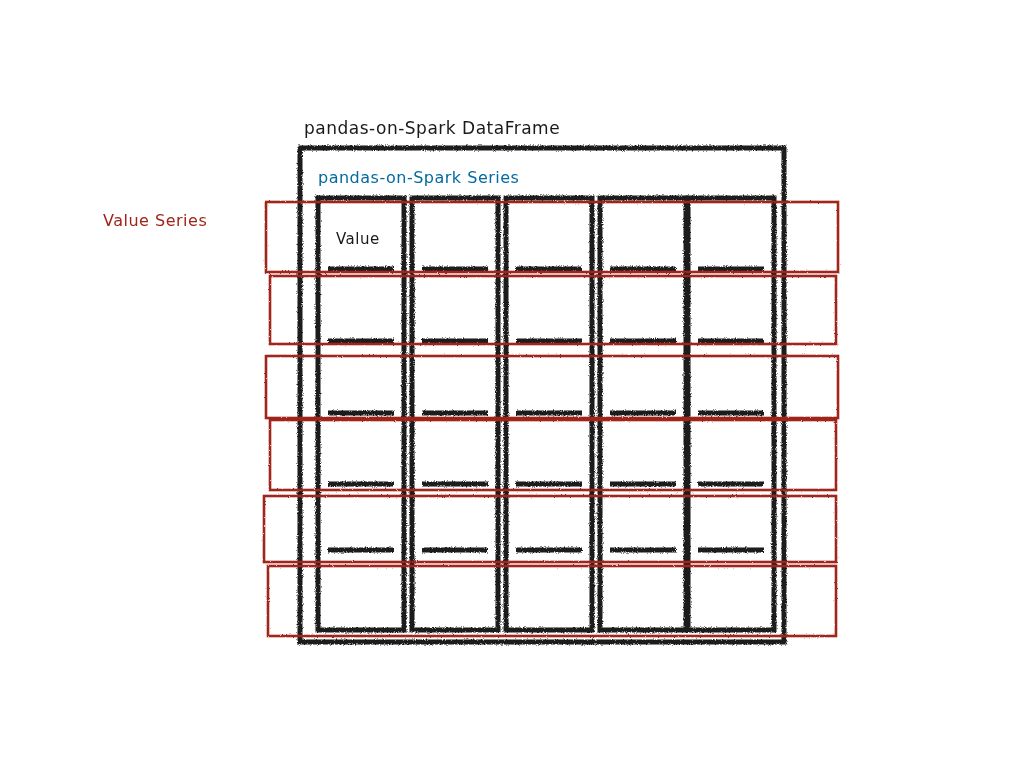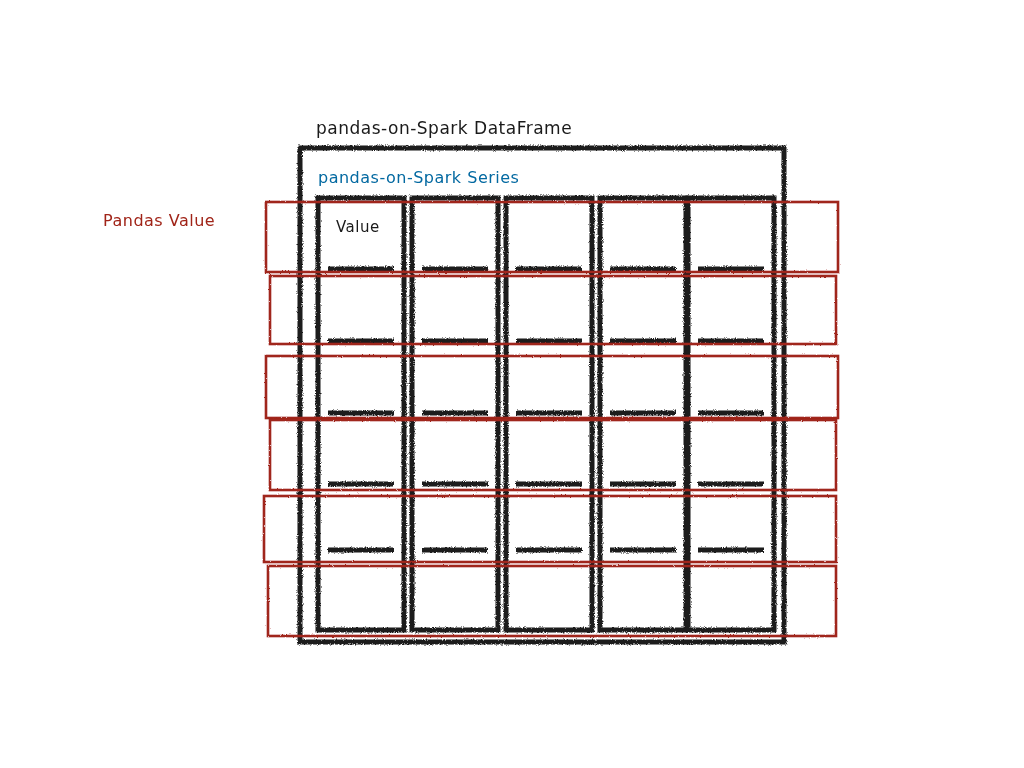"pandas-on-Spark DataFrame" .label-dataframe { left: 316px -> 304px }
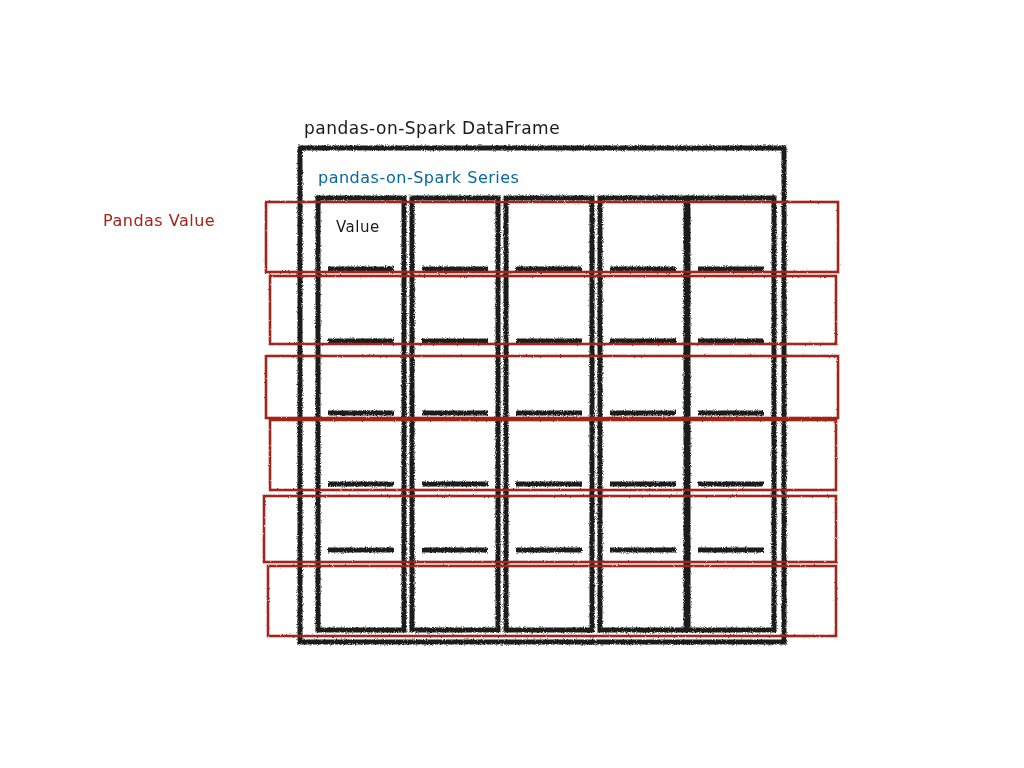"Pandas Value" div.label { text: Pandas Value -> Value Series }
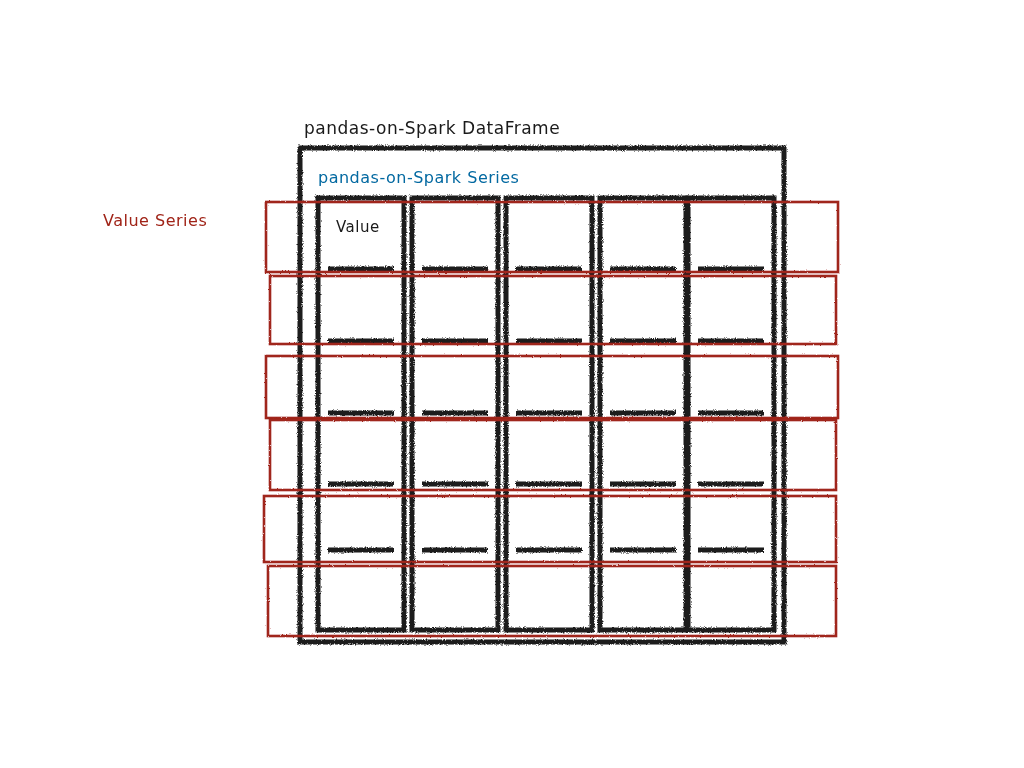"Value" .label-value { top: 218px -> 230px }
